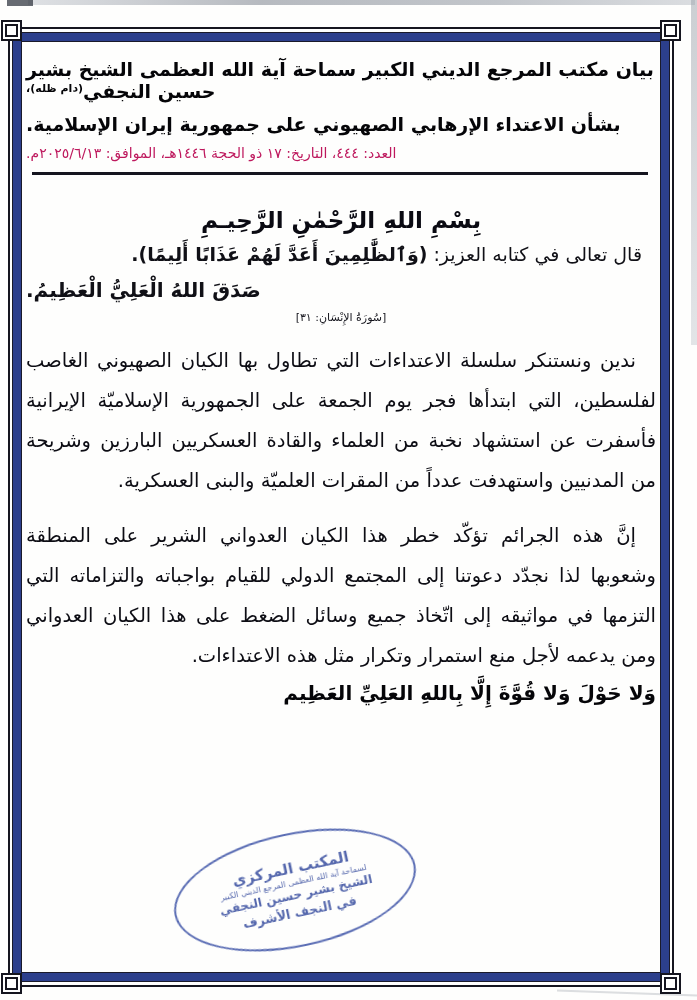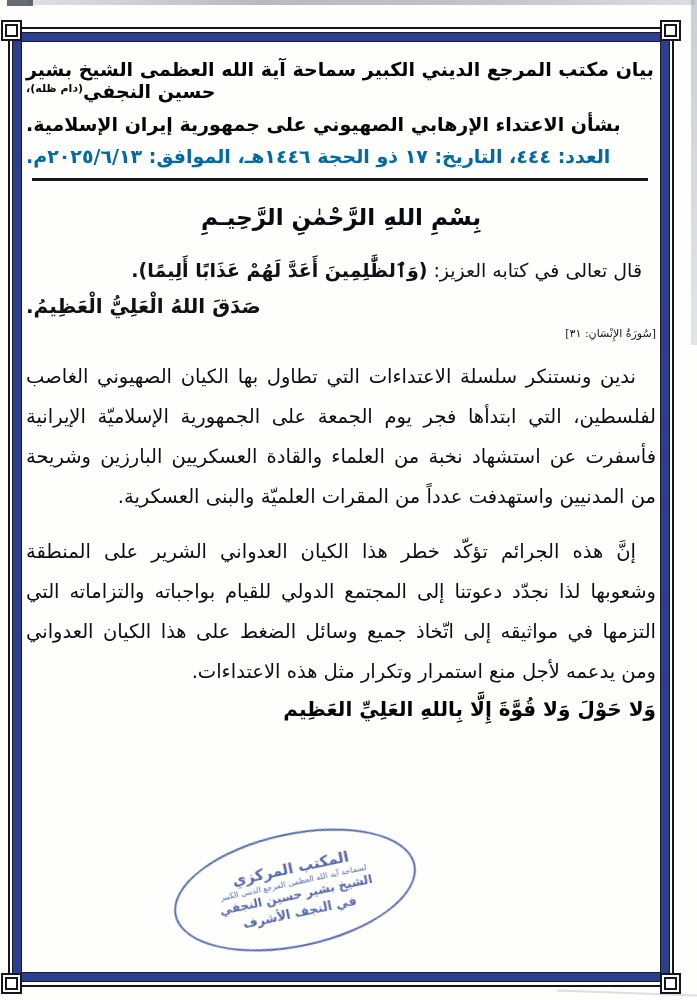"العدد: ٤٤٤، التاريخ: ١٧ ذو" .hdr-meta { color: #0369a1 -> #be185d; font-size: 19px -> 14px; font-weight: bold -> normal }
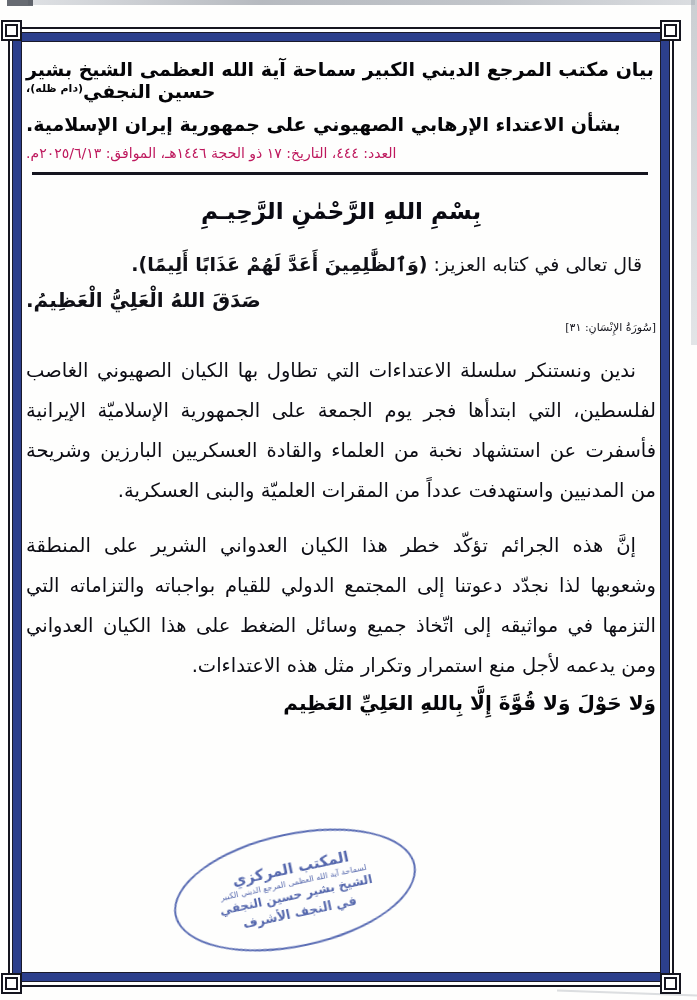"بِسْمِ اللهِ الرَّحْمٰنِ الرَّحِيـمِ" .basmala { margin-top: 23px -> 32px }
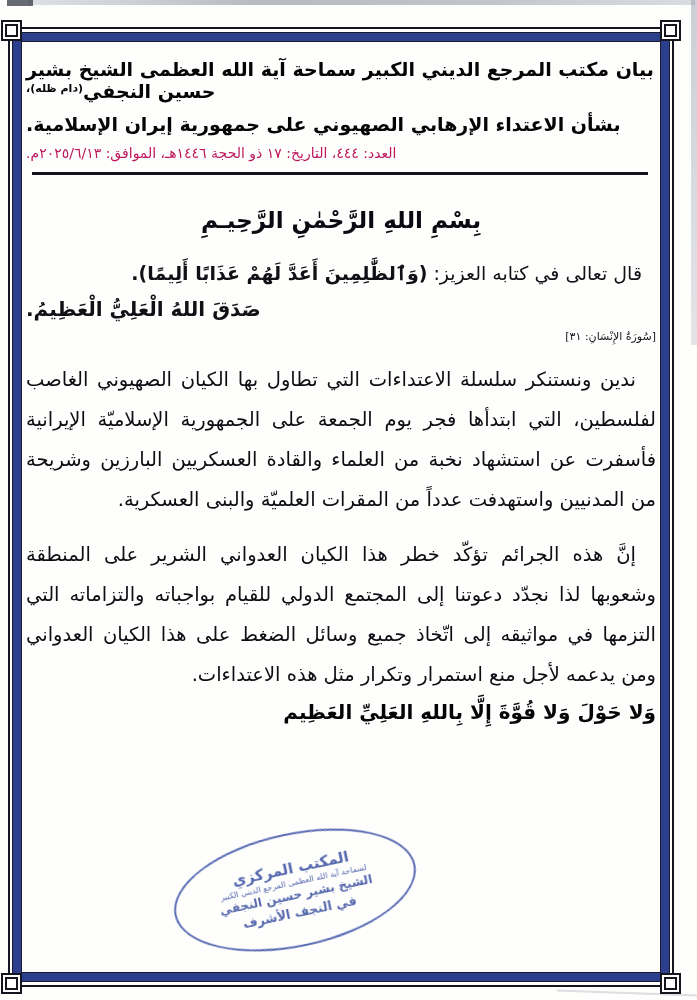"قال تعالى في كتابه العزيز:" .verse-line { margin-top: 23px -> 4px }
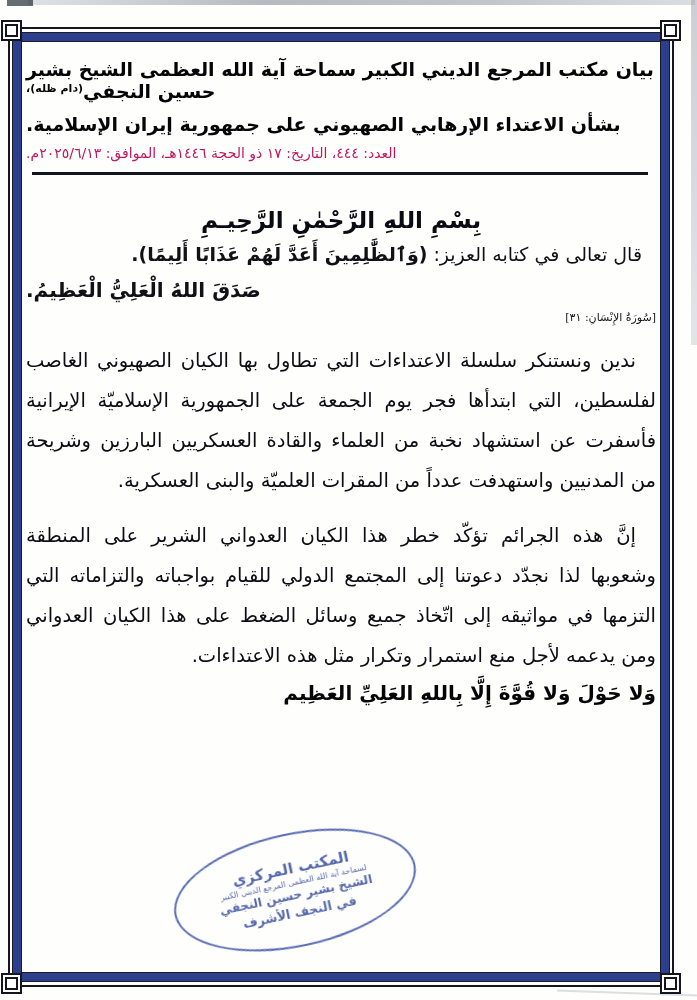"[سُورَةُ الإِنْسَانِ: ٣١]" .sura-ref { text-align: right -> center }
